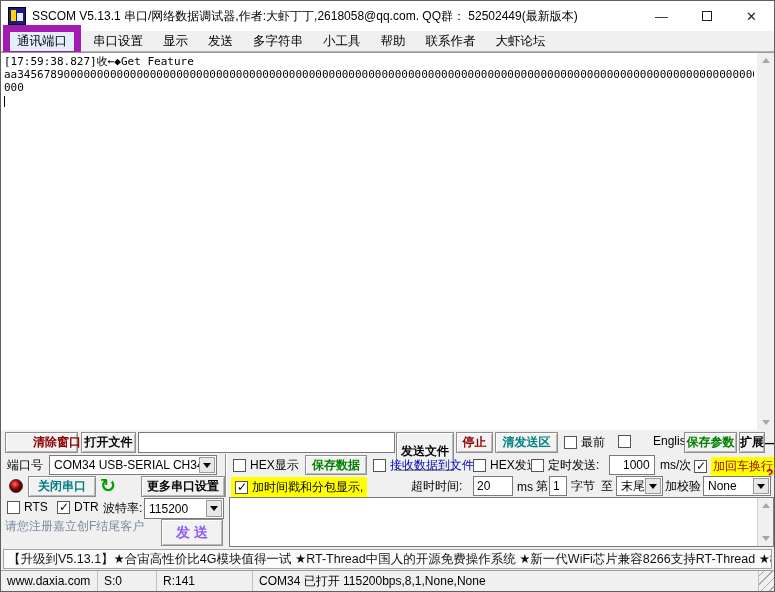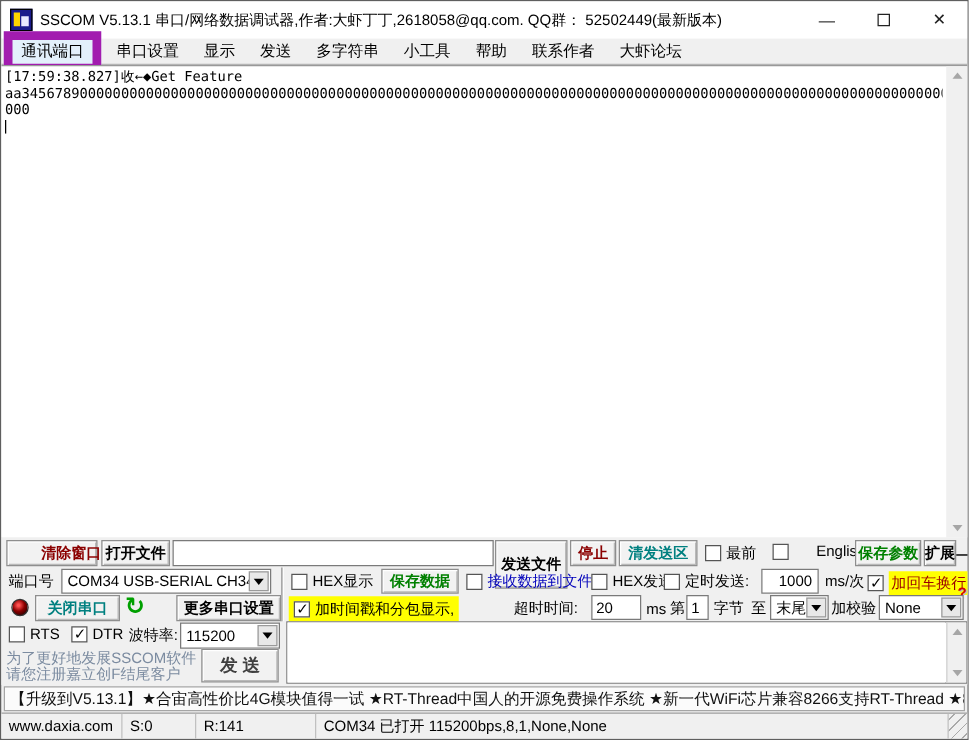"为了更好地发展SSCOM软件" div { html: <div>为了更好地发展SSCOM软件</div> -> none }
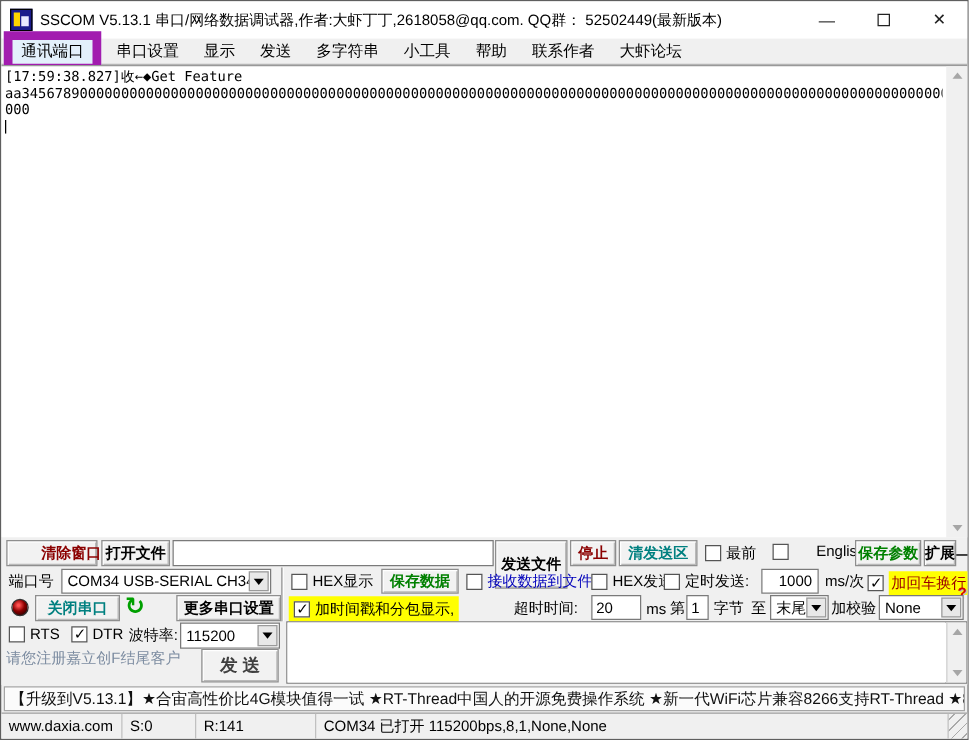"发 送" div.btn { color: #404040 -> #8b5cf6 }
